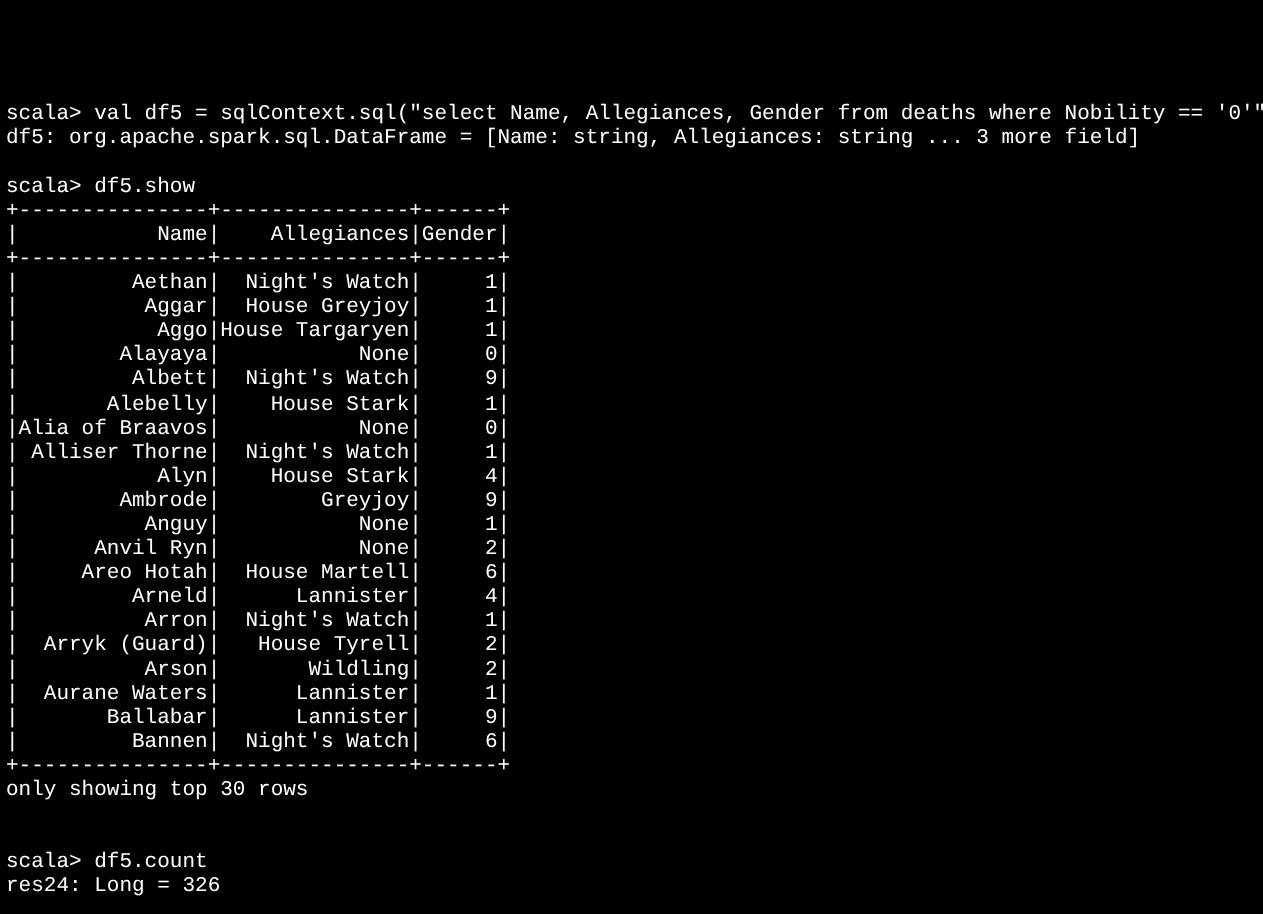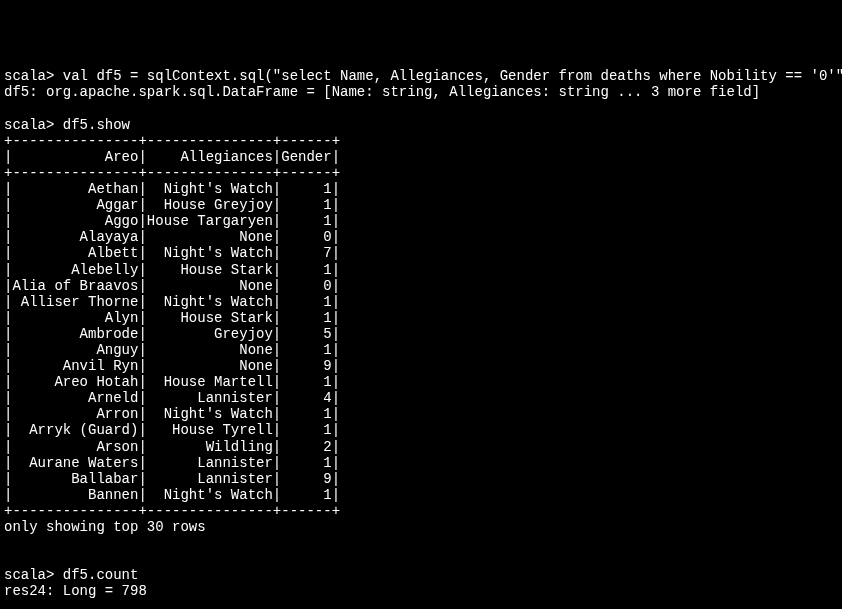"| Areo| Allegiances|Gender|" span { text: Areo -> Name }
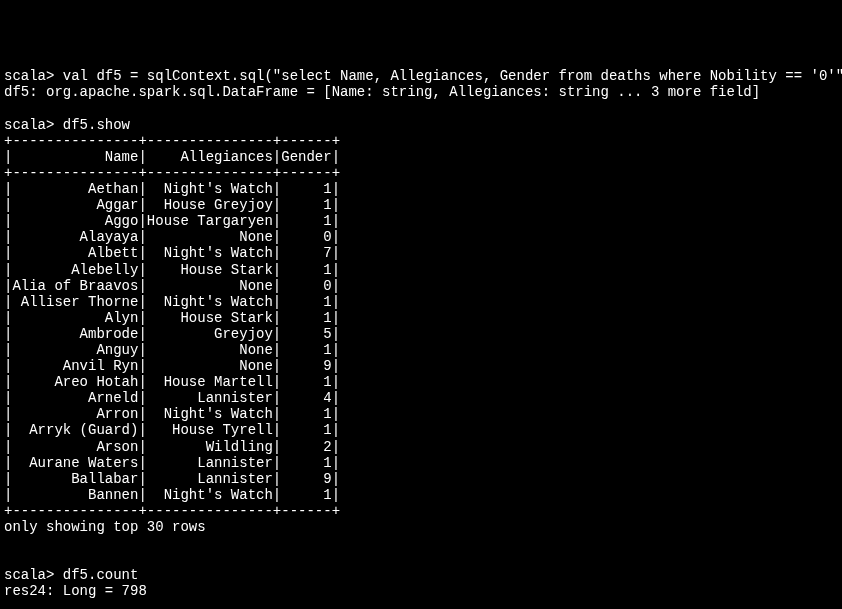"| Albett| Night's Watch| 7|" span { text: 7 -> 9 }
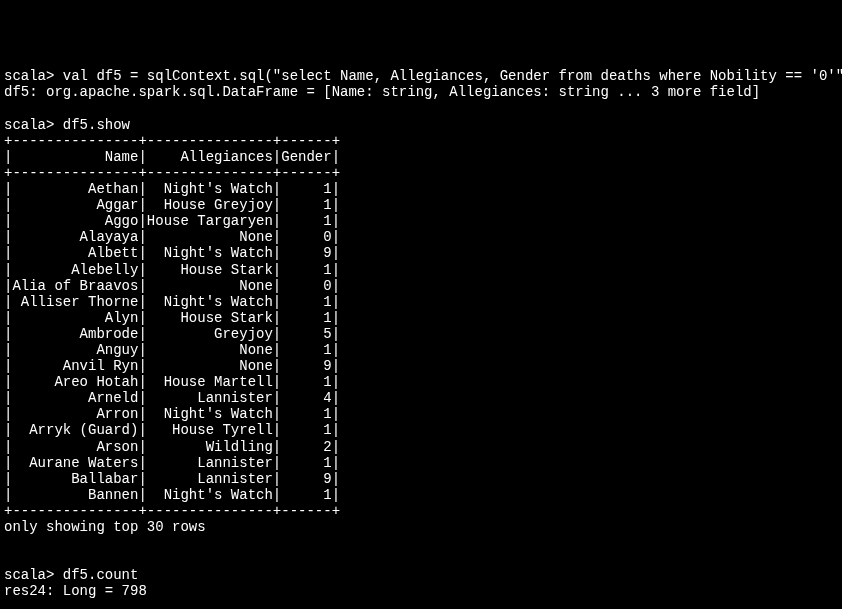"| Alyn| House Stark| 1|" span { text: 1 -> 4 }
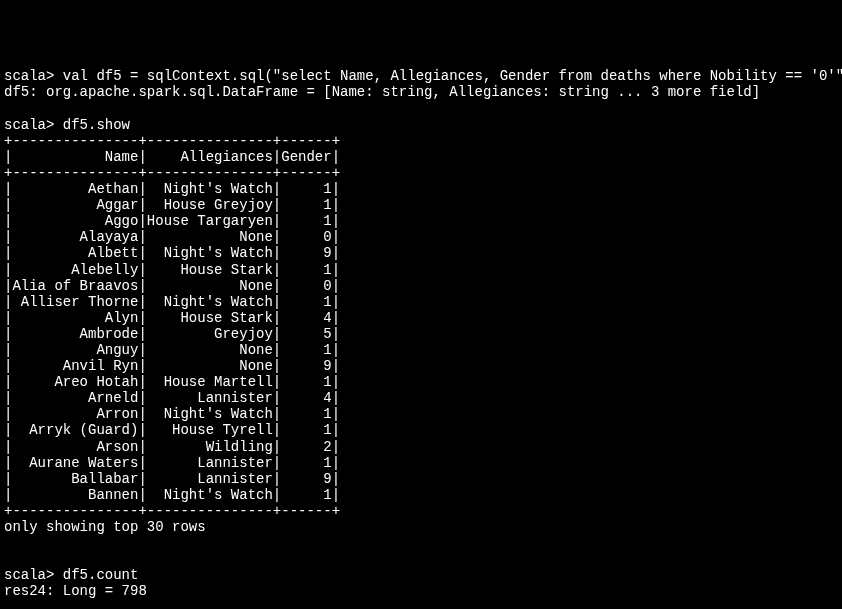"| Ambrode| Greyjoy| 5|" span { text: 5 -> 9 }
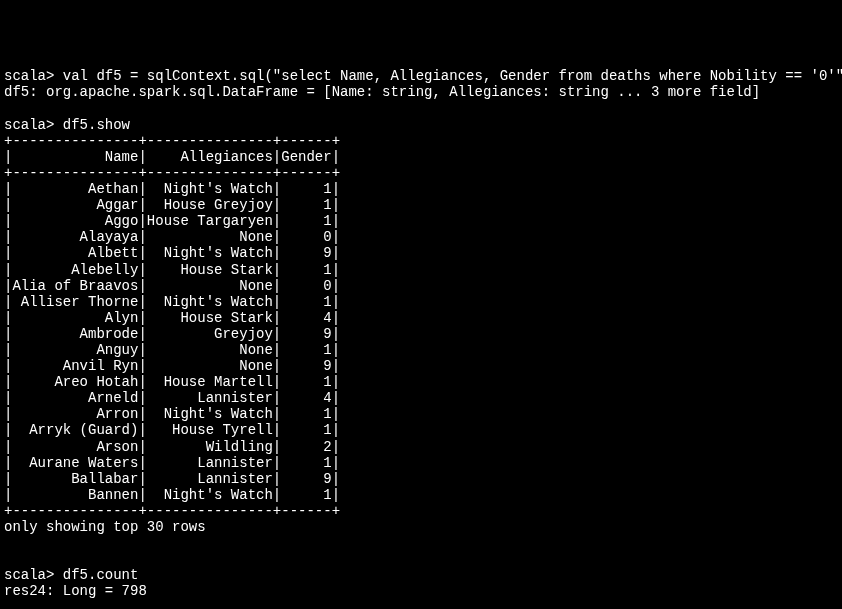"| Anvil Ryn| None| 9|" span { text: 9 -> 2 }
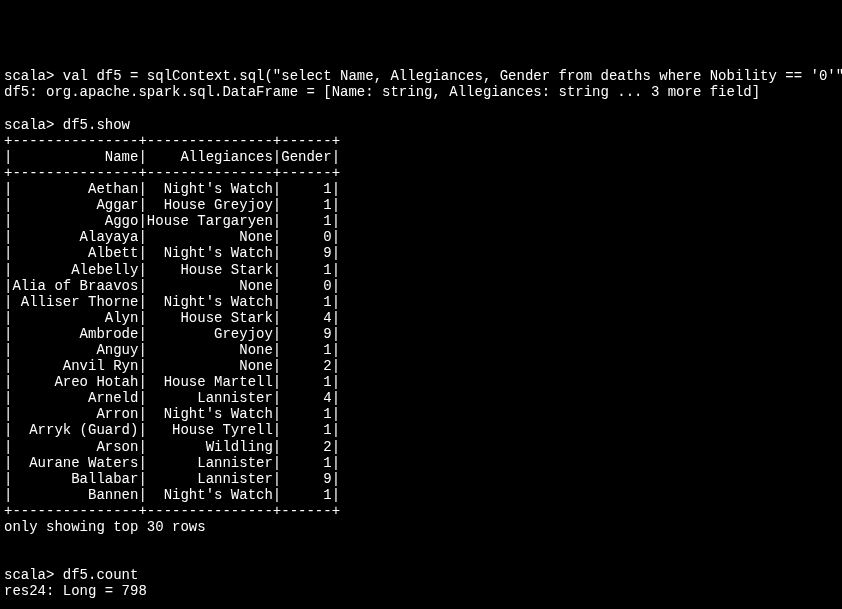"| Areo Hotah| House Martell|" span { text: 1 -> 6 }
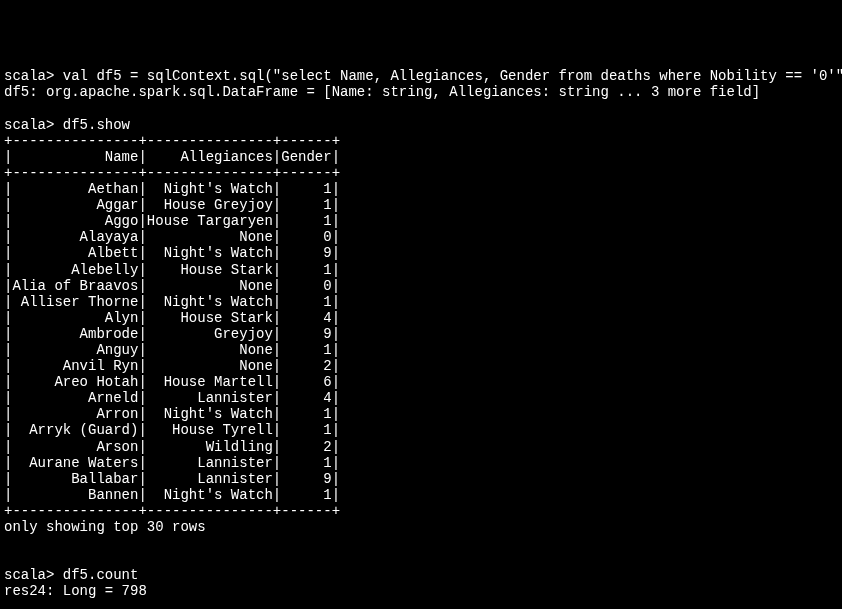"| Arryk (Guard)| House Tyrell|" span { text: 1 -> 2 }
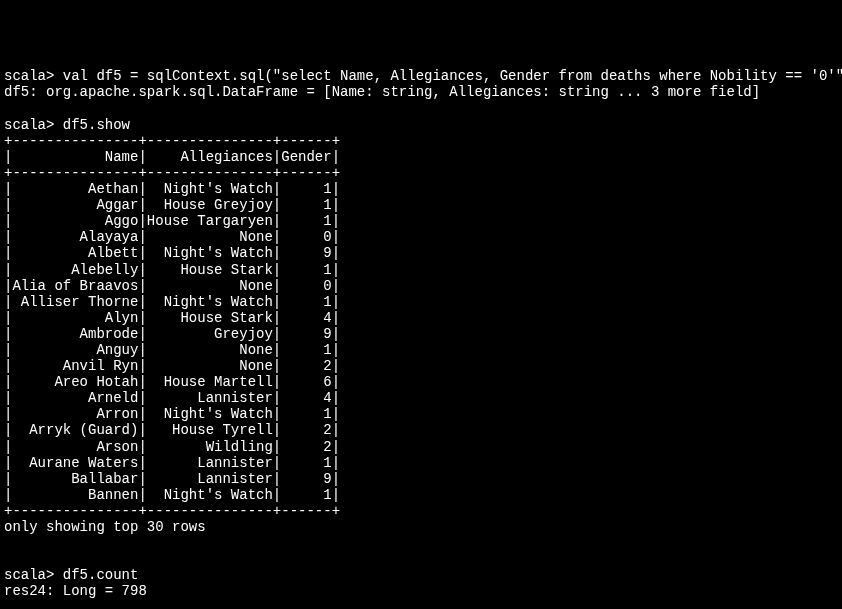"| Bannen| Night's Watch| 1|" span { text: 1 -> 6 }
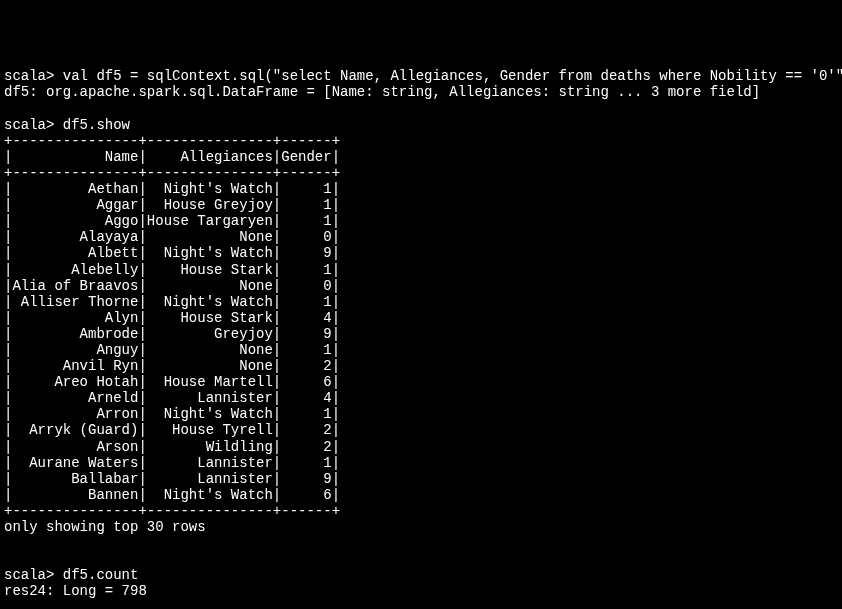"res24: Long = 798" span { text: 798 -> 326 }
